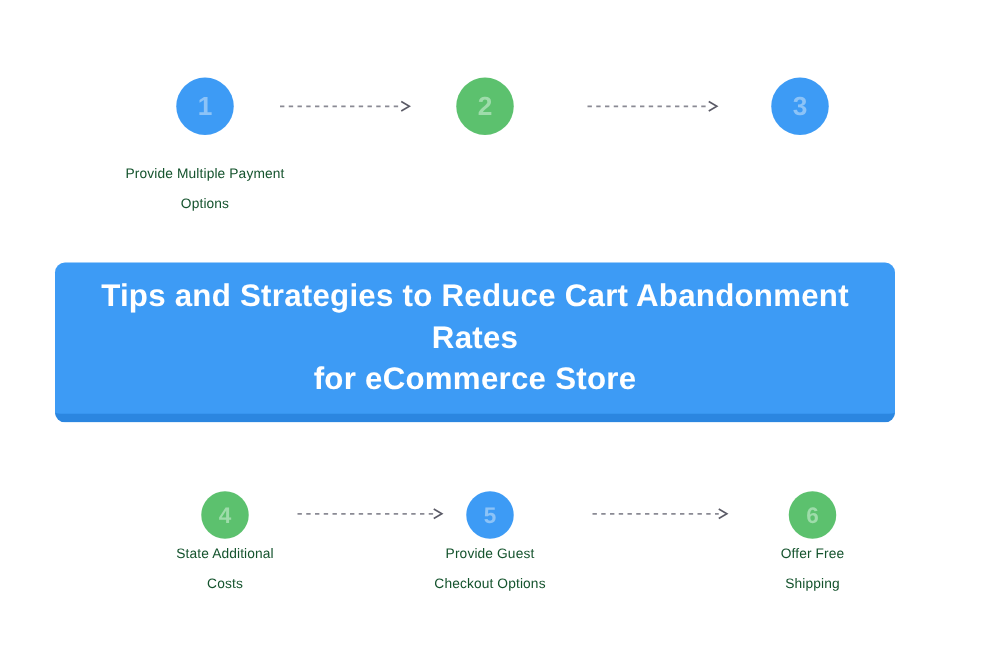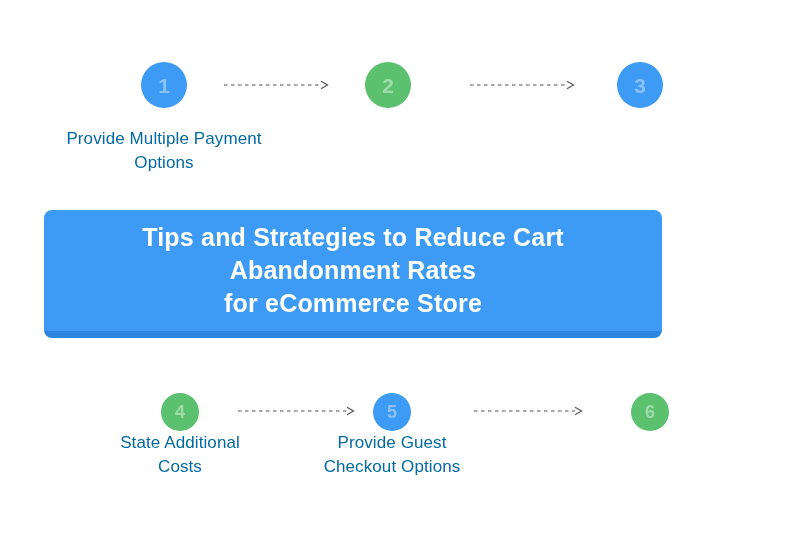"Provide Multiple Payment" .step-label { color: #0369a1 -> #14532d; font-size: 17px -> 11px }
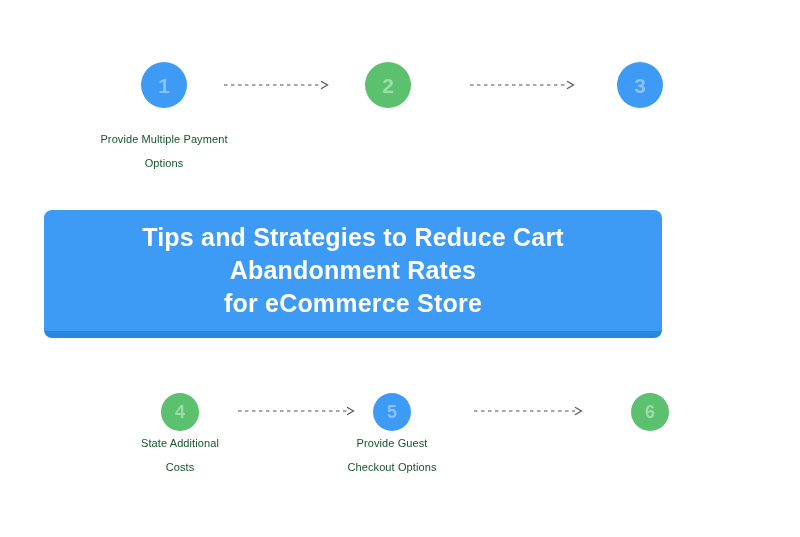"Tips and Strategies to Reduce" #banner { width: 618px -> 672px }
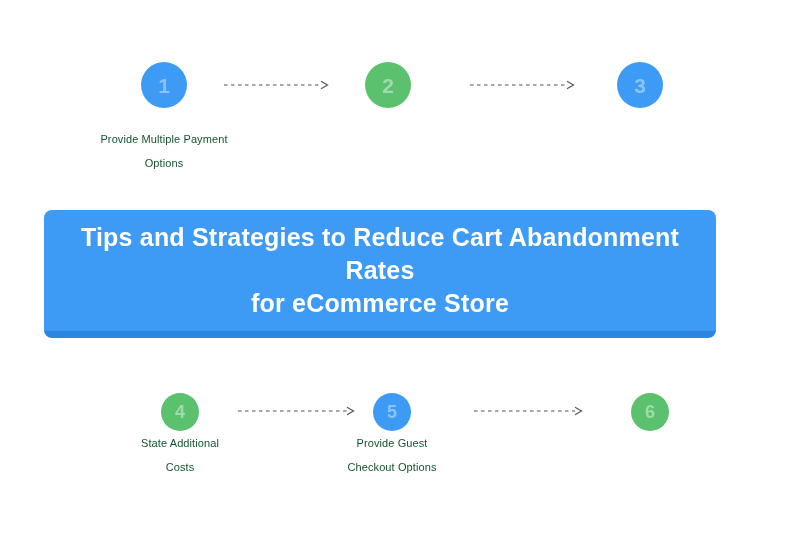"Offer Free" div.step-label { html: none -> <div>Offer Free Shipping</div> }
